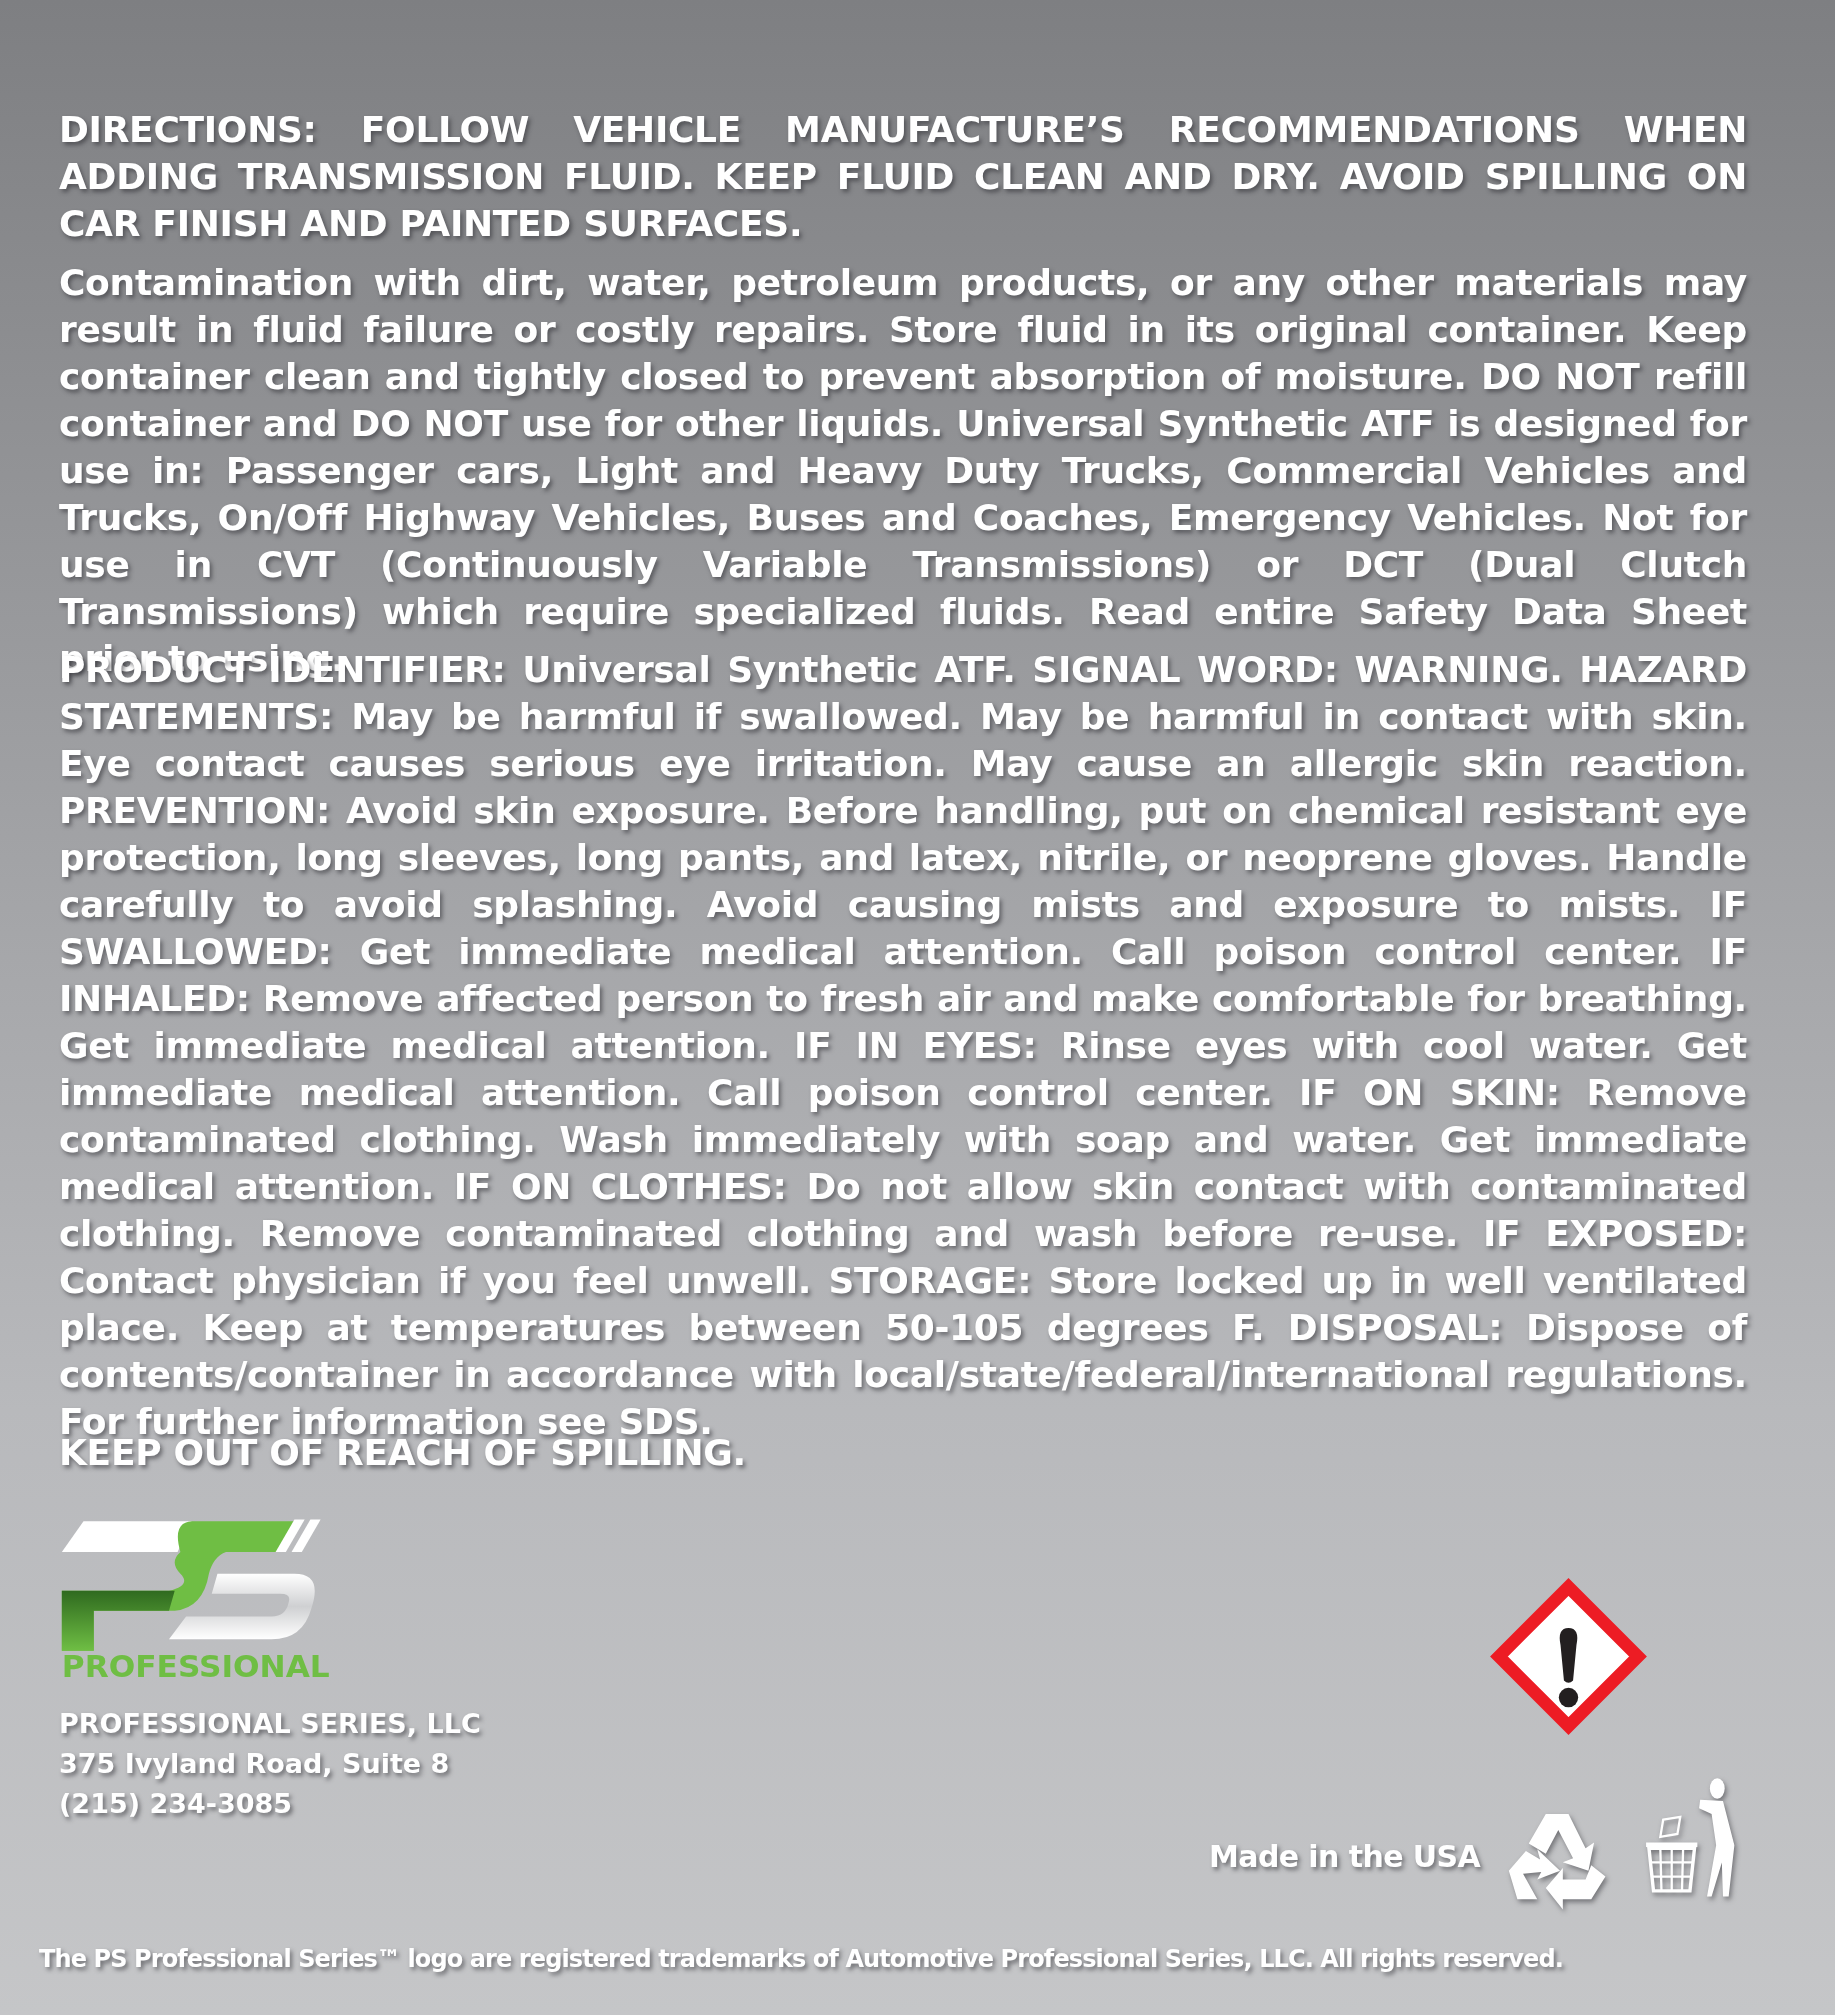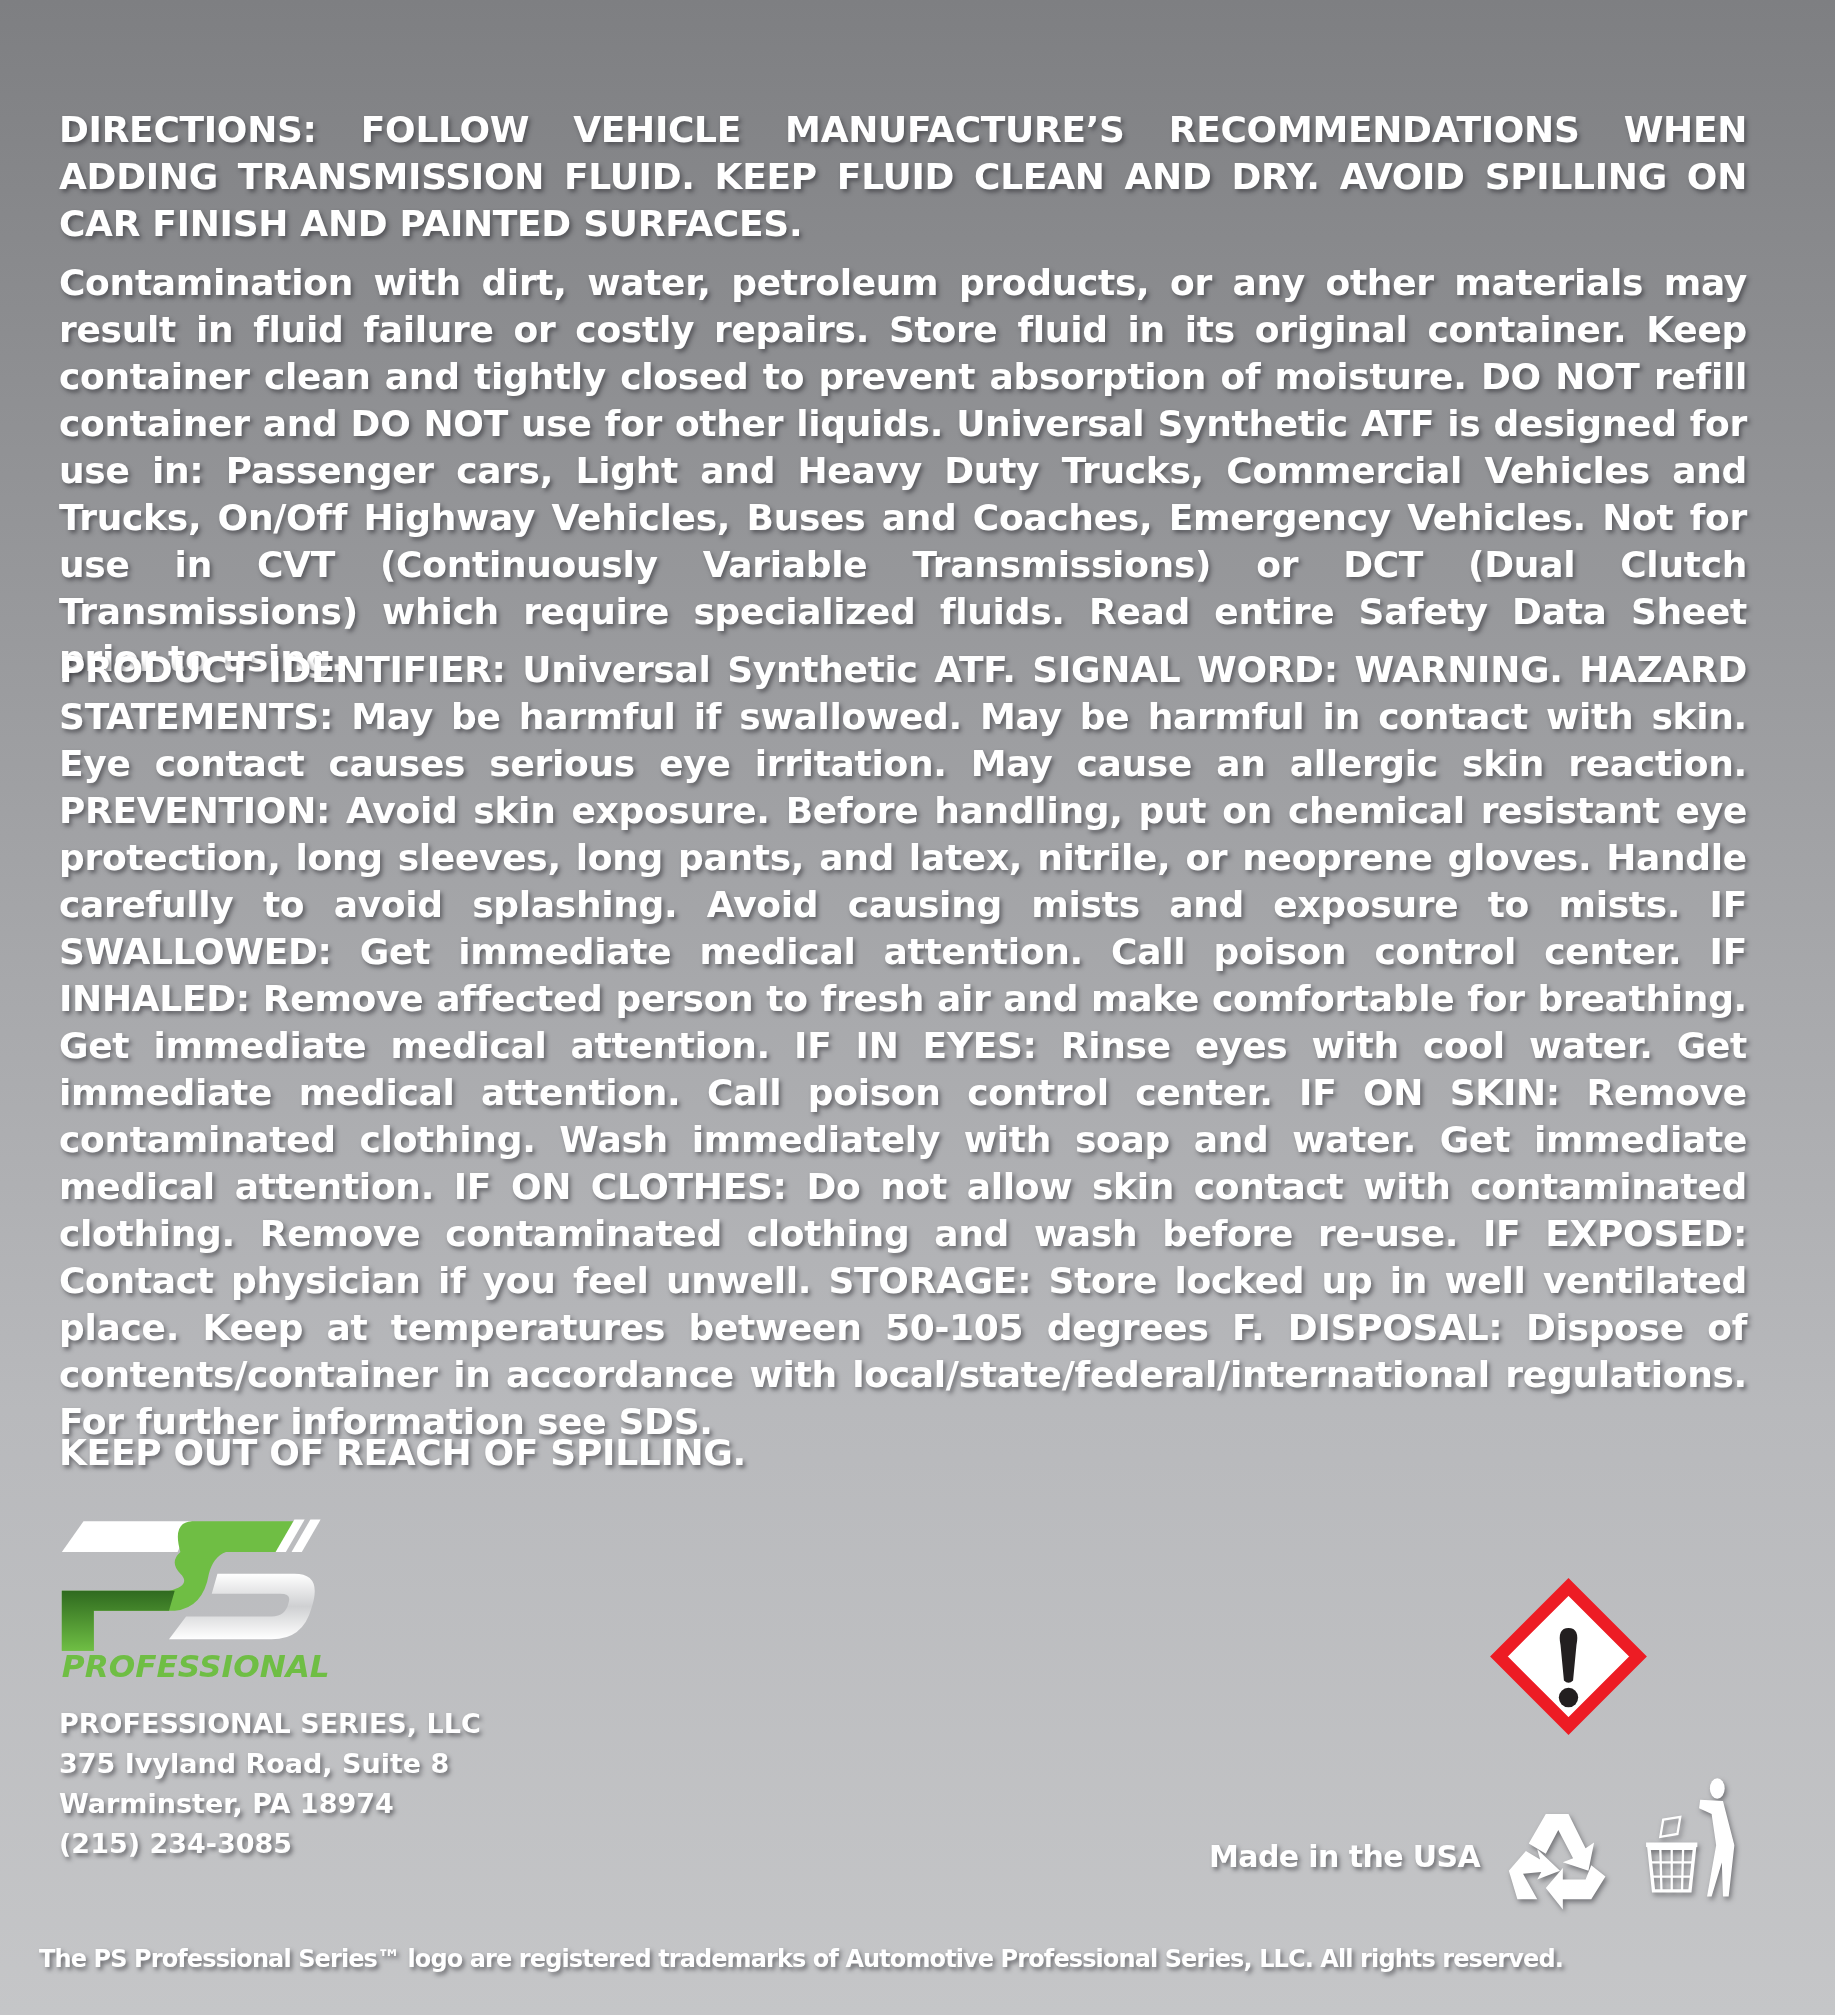"PROFESSIONAL" .logo { font-style: italic -> none }
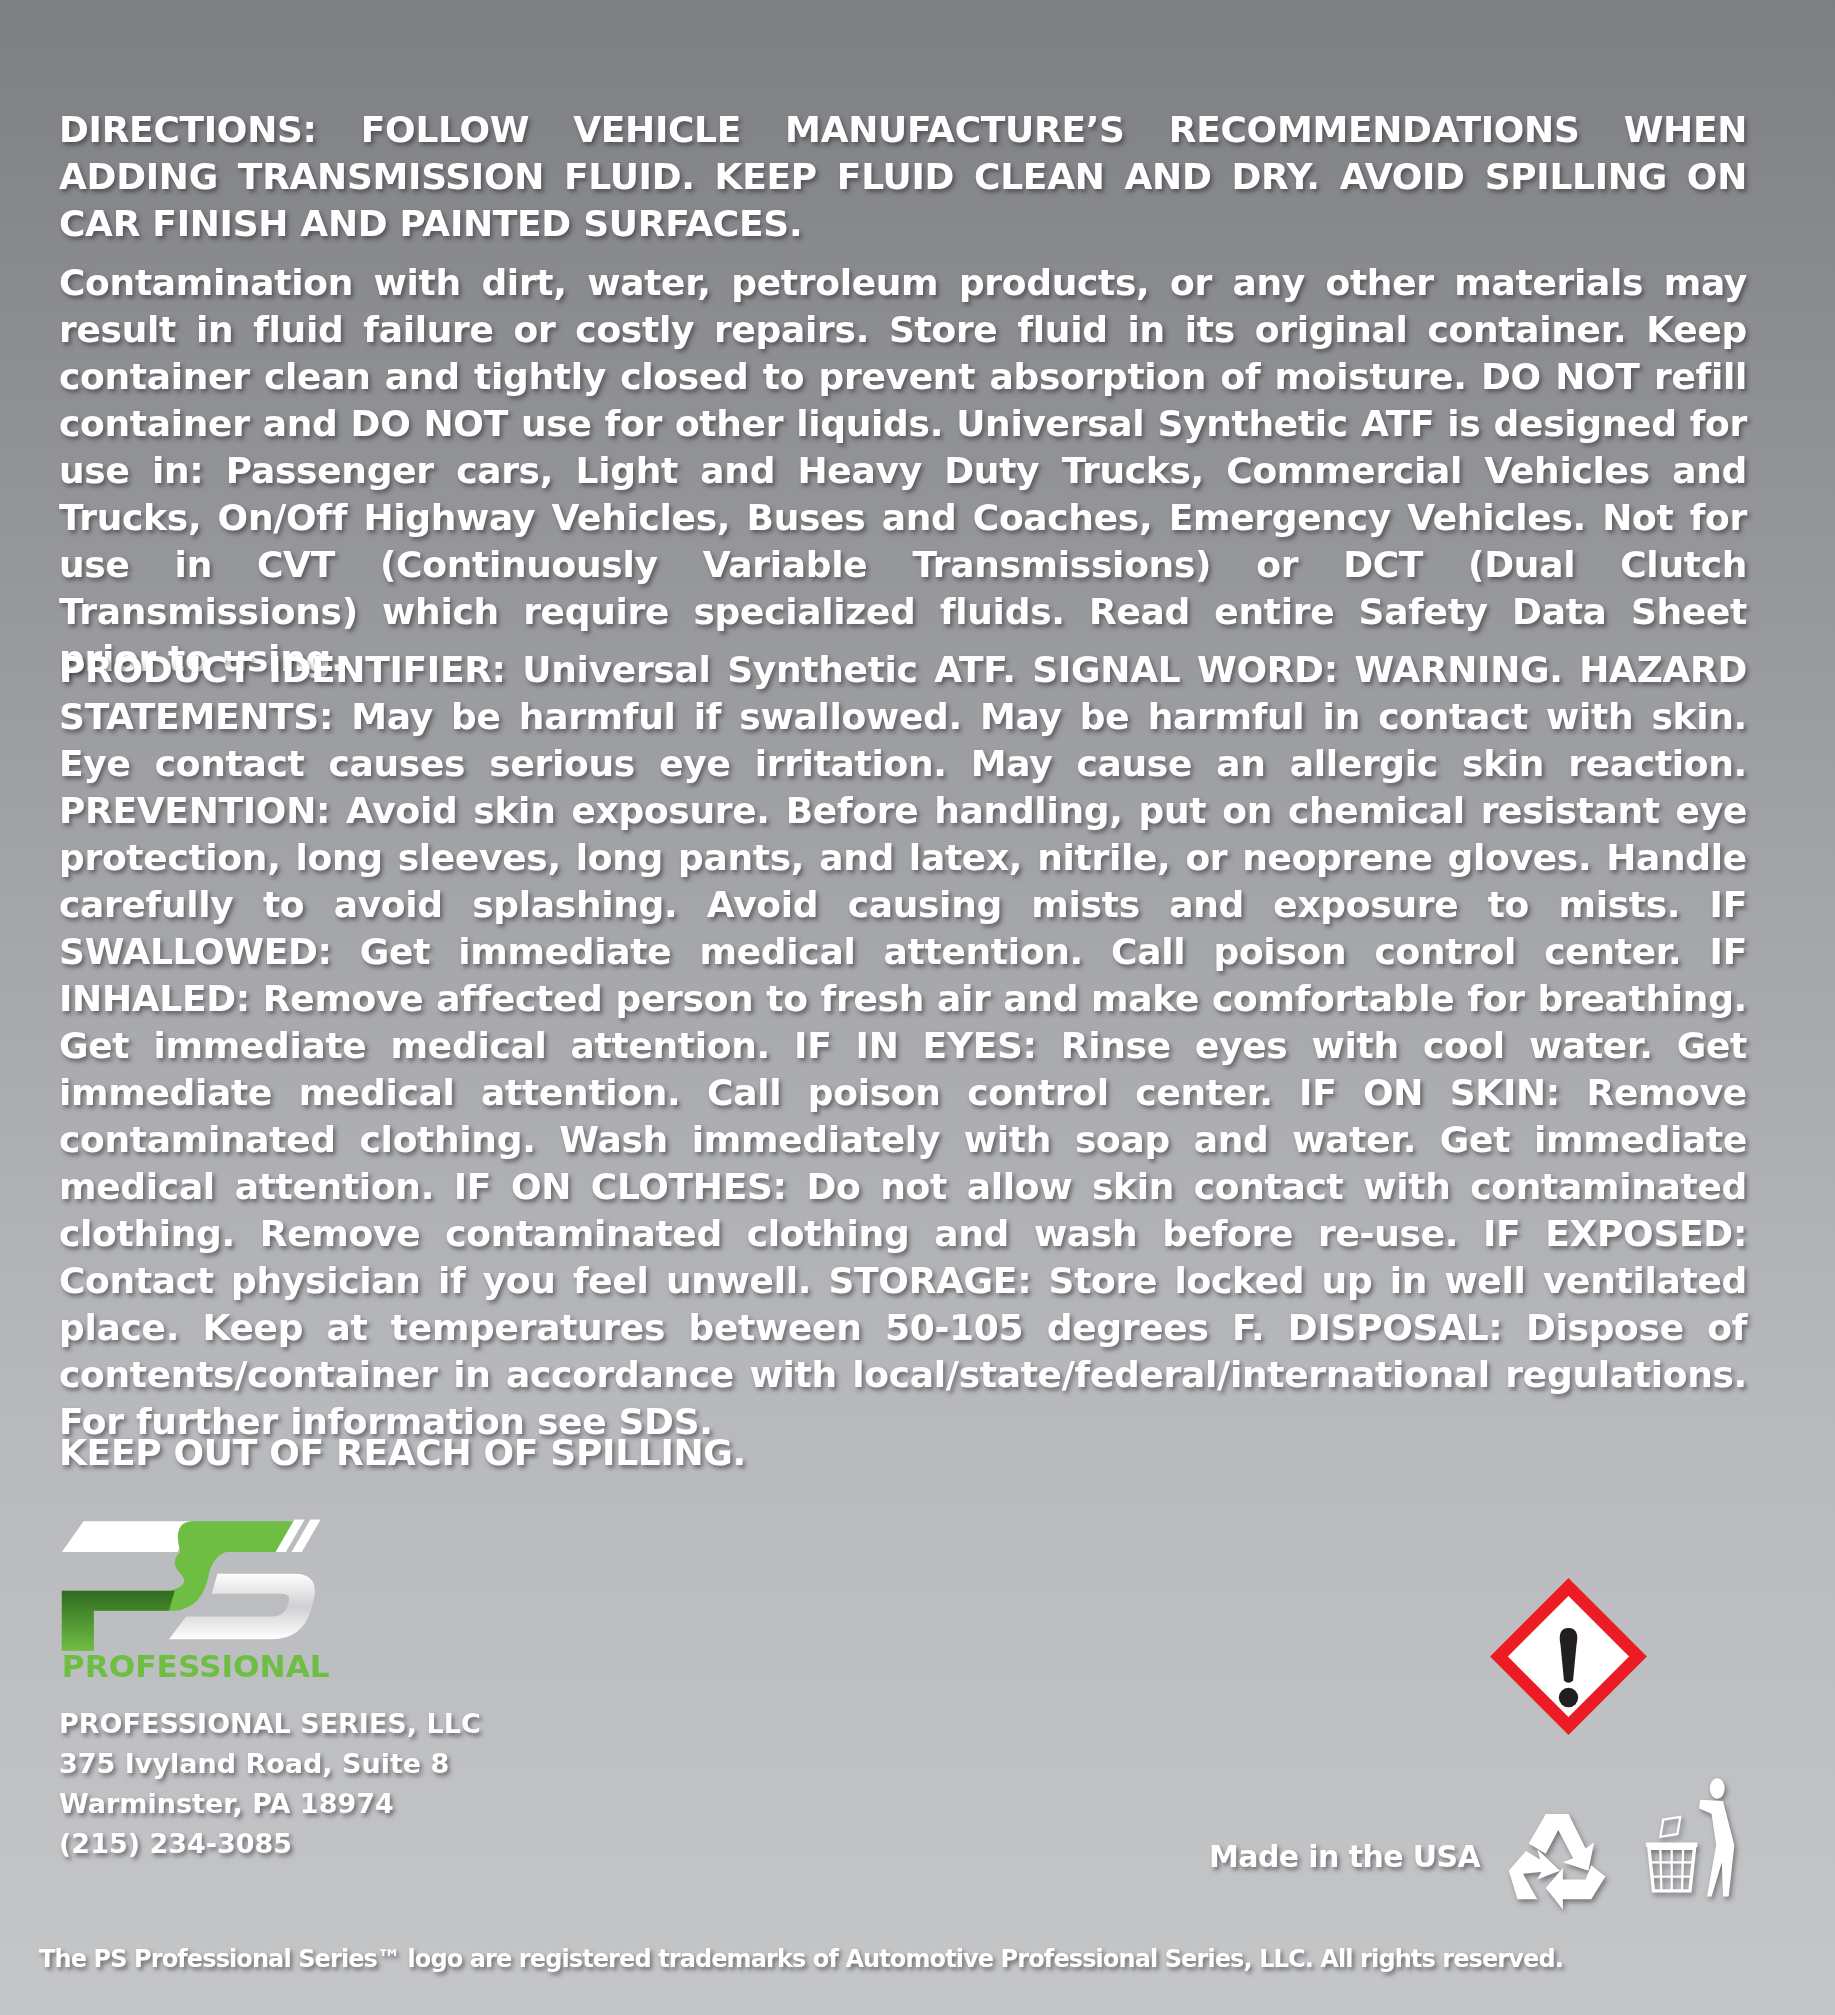"Warminster, PA 18974" div { html: <div>Warminster, PA 18974</div> -> none }
